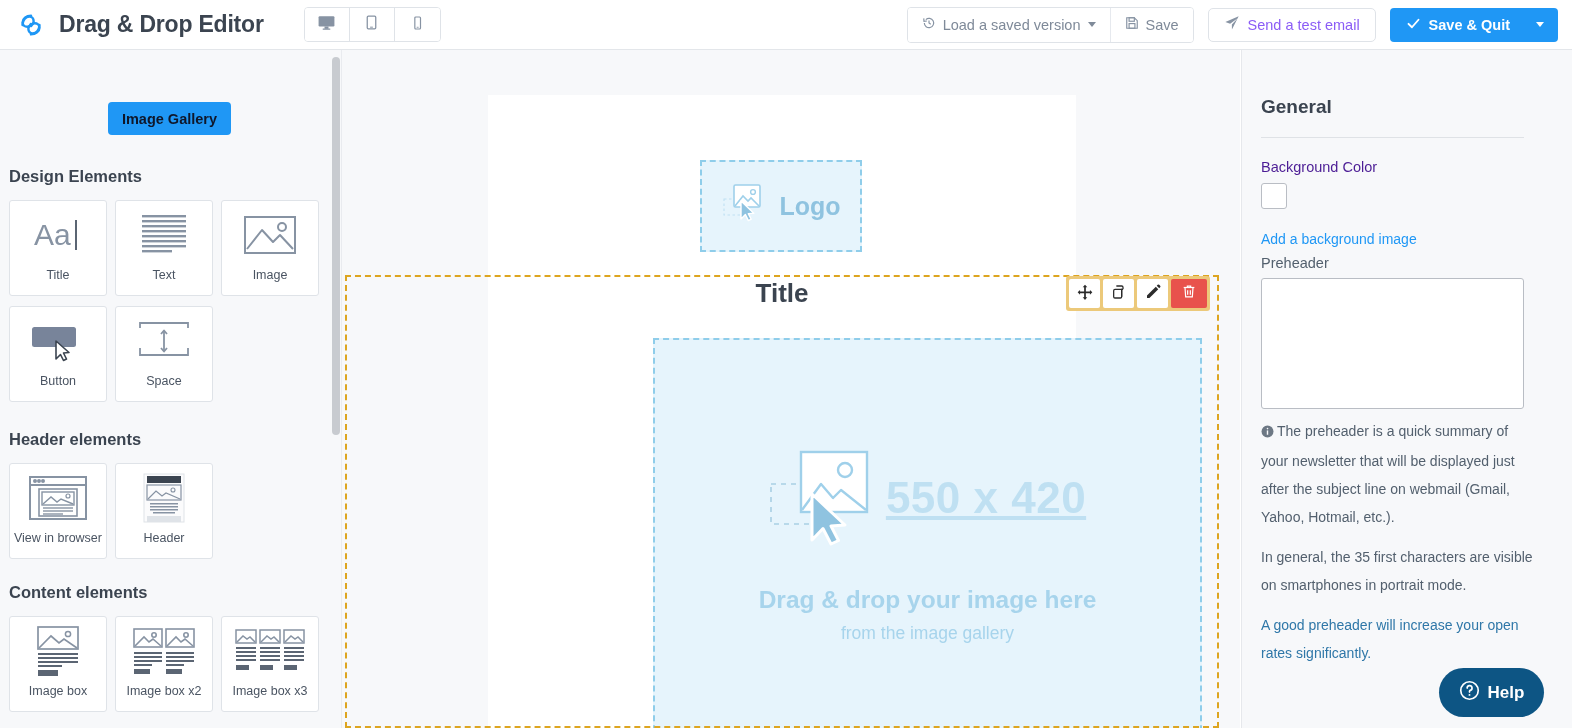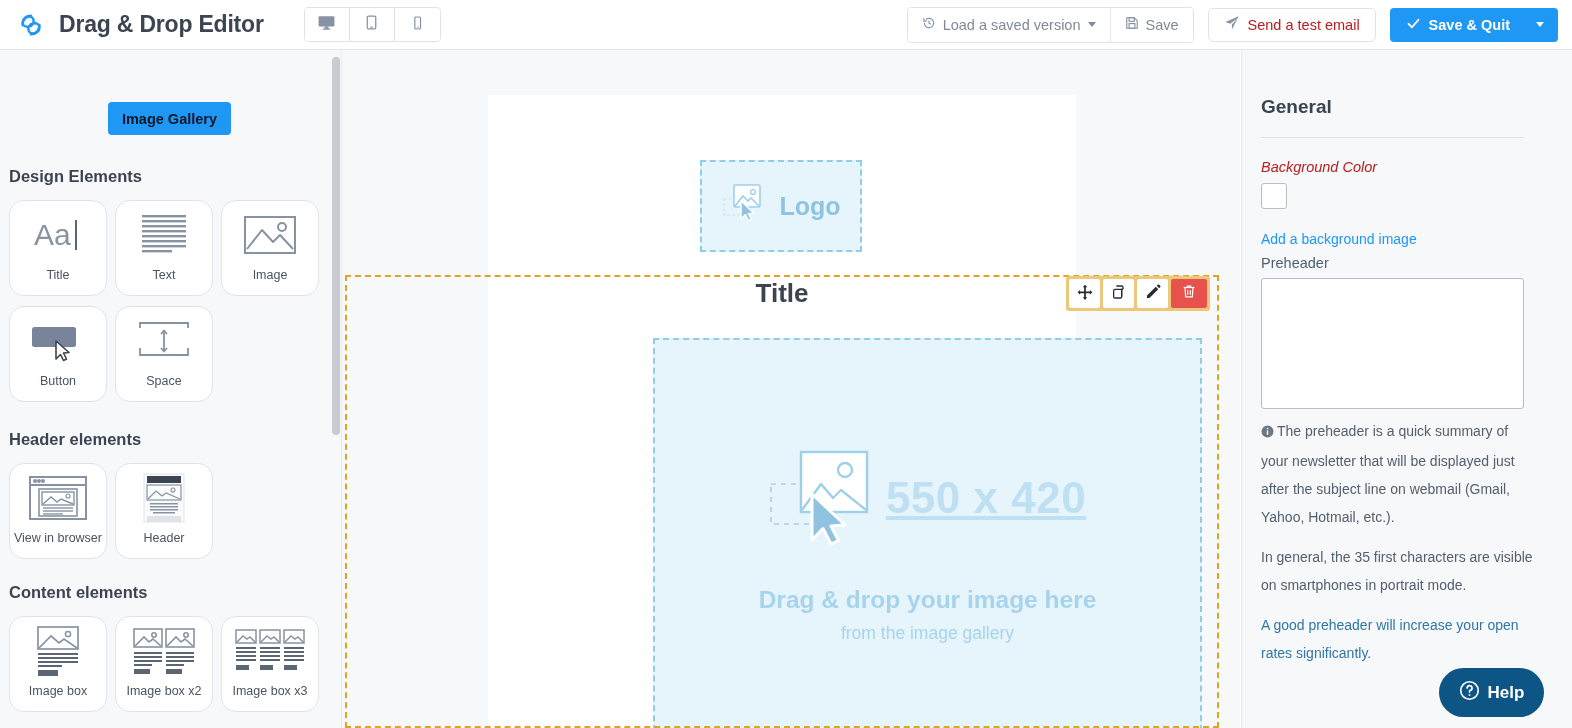"Send a test email" .tb-solo { color: #b91c1c -> #8b5cf6 }
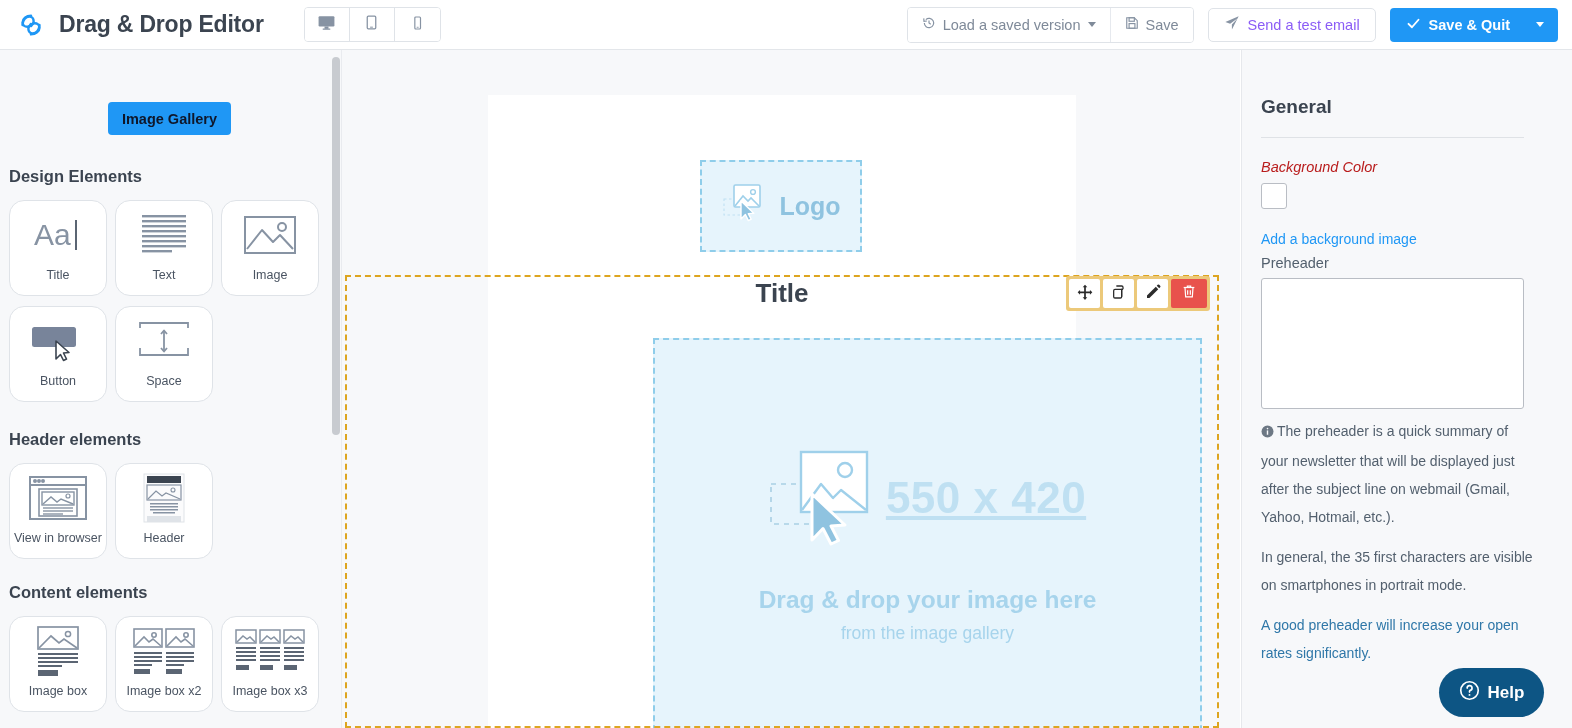"Background Color" #rp-bg-label { color: #b91c1c -> #4c1d95; font-style: italic -> none }
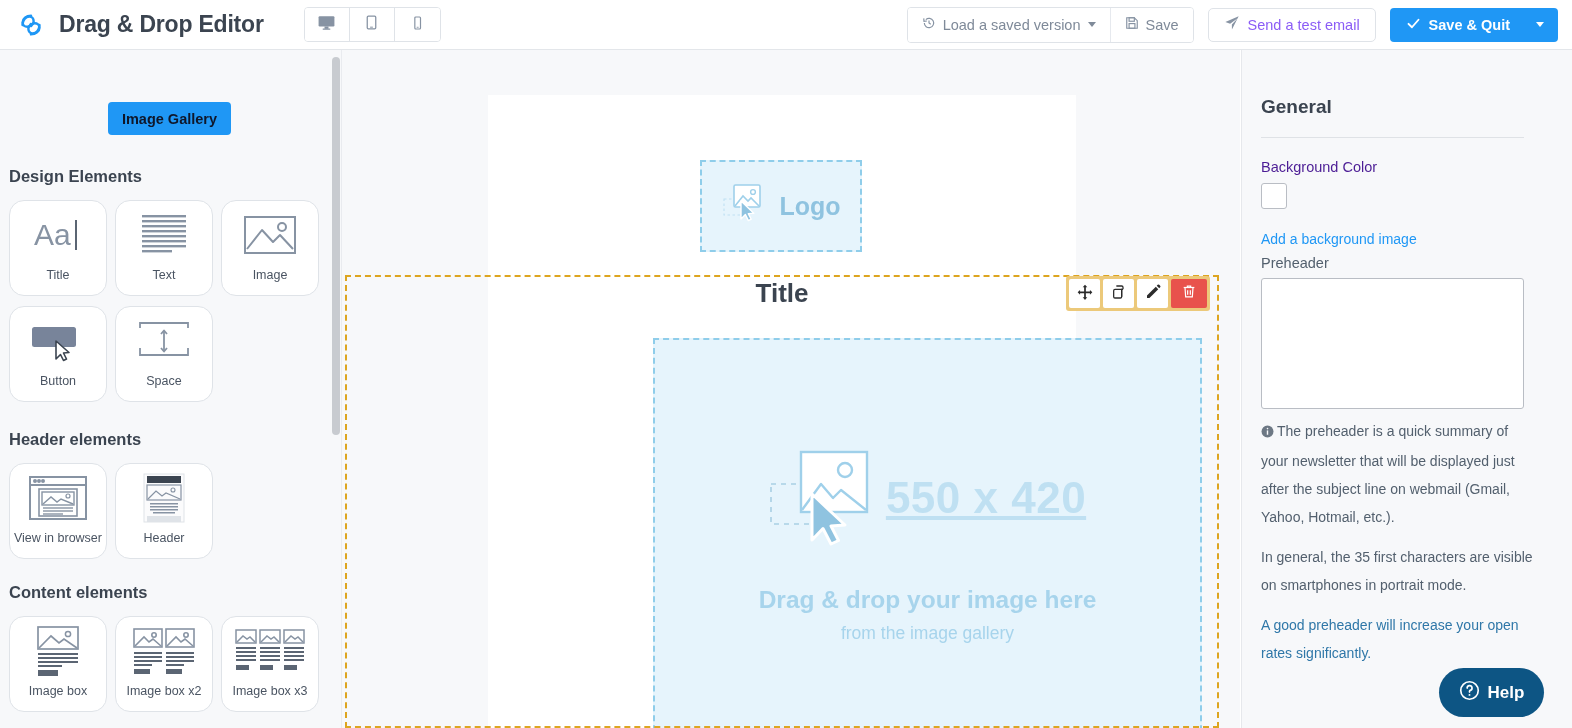"Aa" .tile { border-radius: 15px -> 3px }
